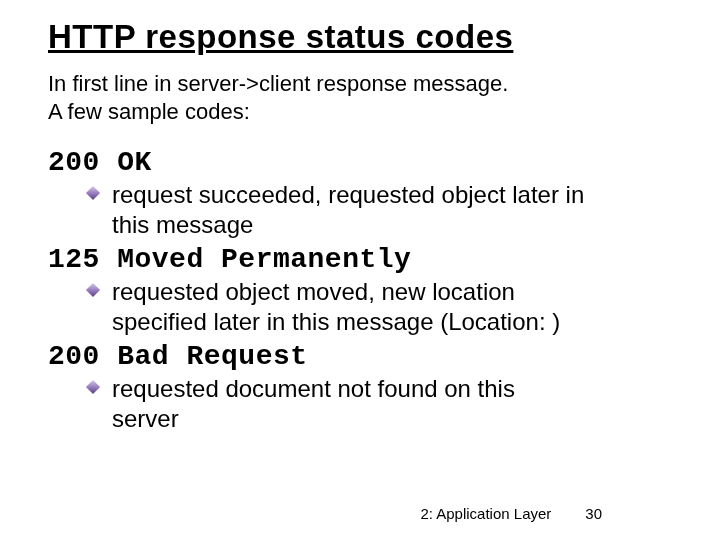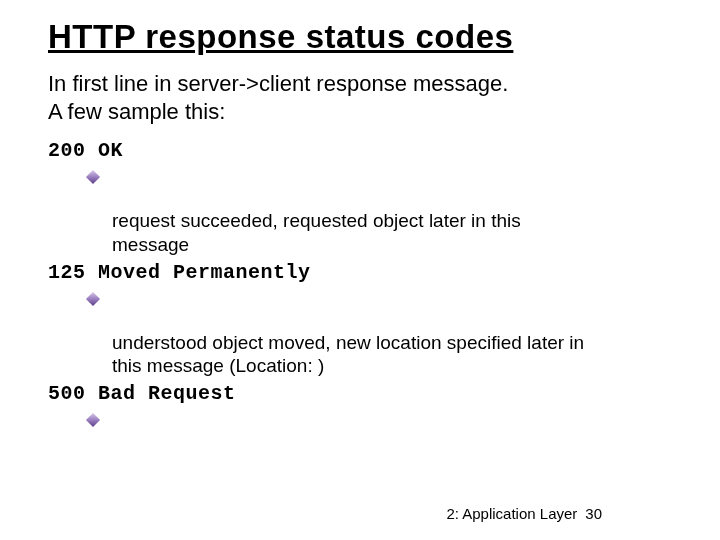"In first line in server->client" .lead { margin-bottom: 14px -> 22px }
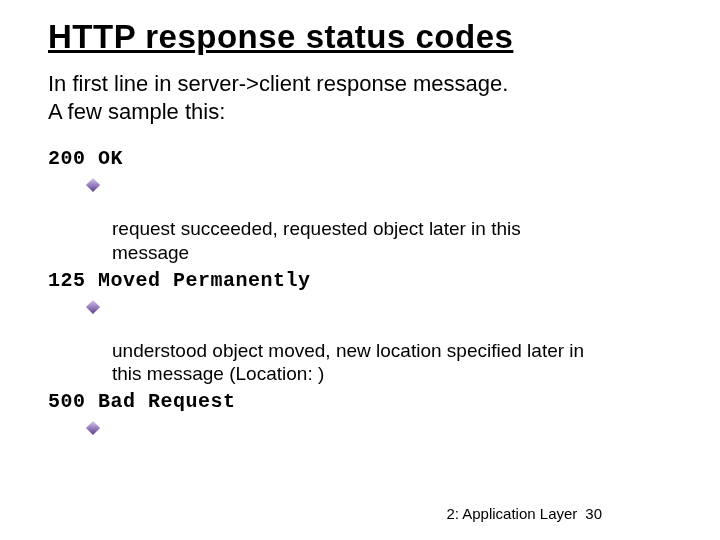"A few sample this:" div { text: this -> codes }
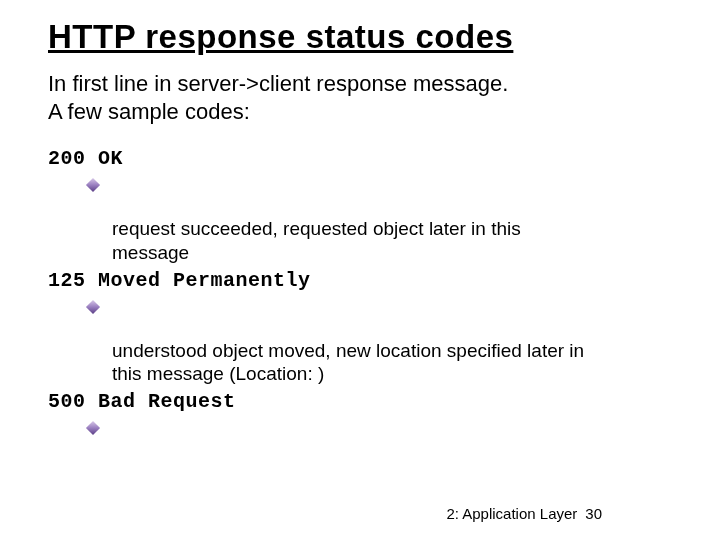"200 OK" .code-line { font-size: 20px -> 28px }
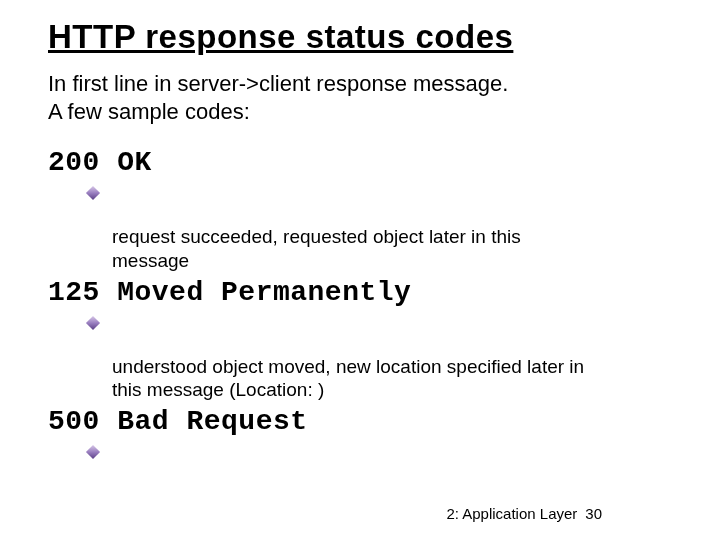"request succeeded, requested object" .bullet-text { font-size: 19px -> 24px; margin-top: 45px -> none }
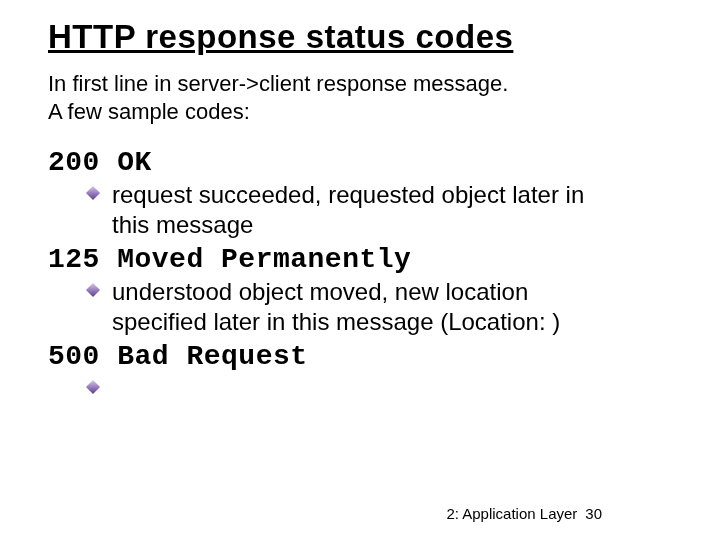"understood object moved, new location" div.bullet-text { text: understood -> requested }
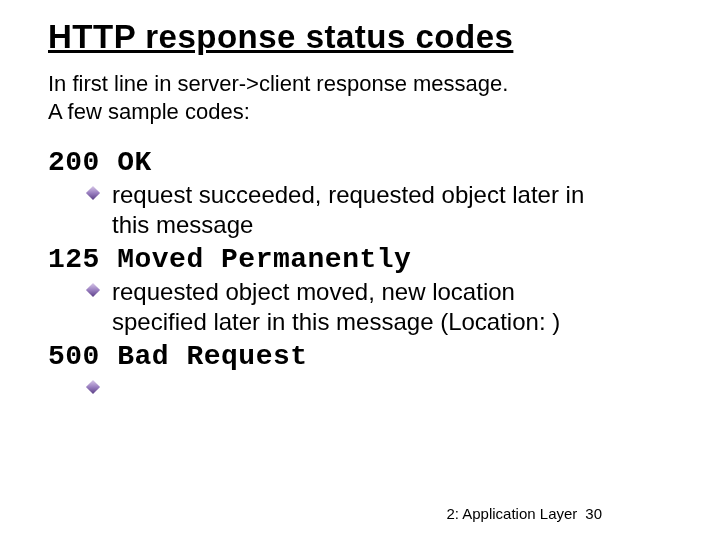"500 Bad Request" div.code-line { text: 500 -> 200 }
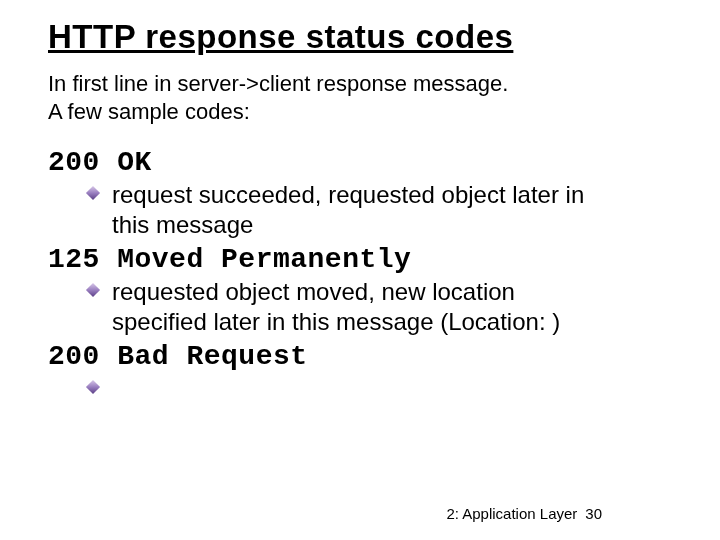"requested document not found on" div.bullet-text { html: none -> <div>requested document not found on this server</div> }
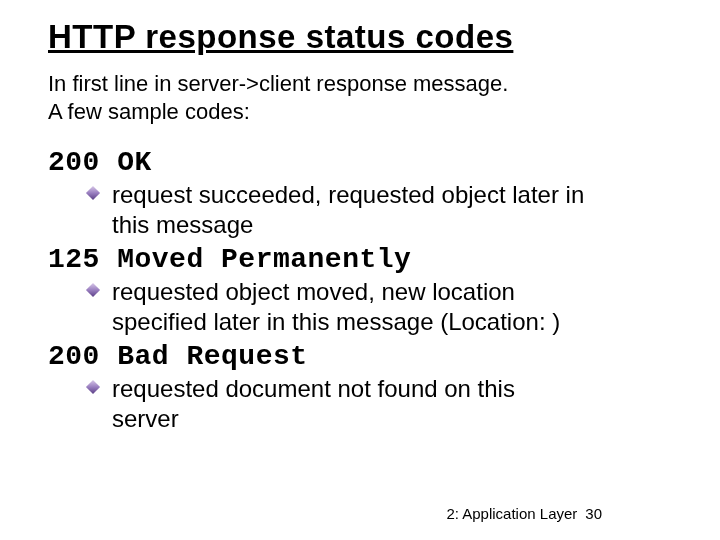"2: Application Layer" .footer { gap: 8px -> 34px }
